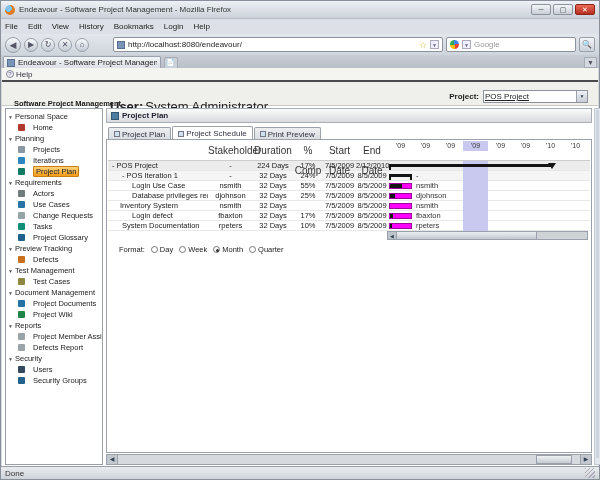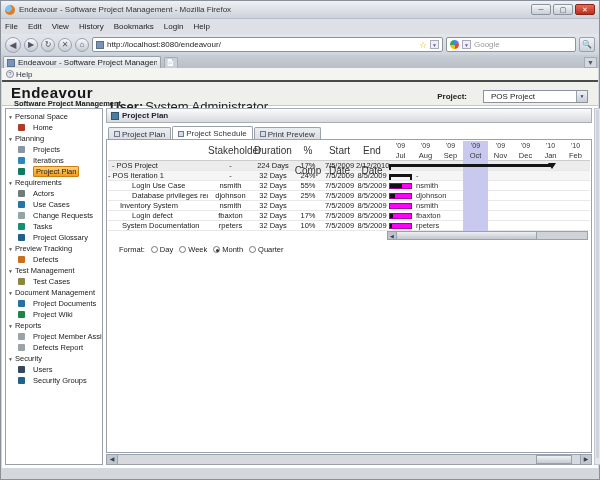"http://localhost:8080/endeavour/" .urlbar { margin-left: none -> 21px }
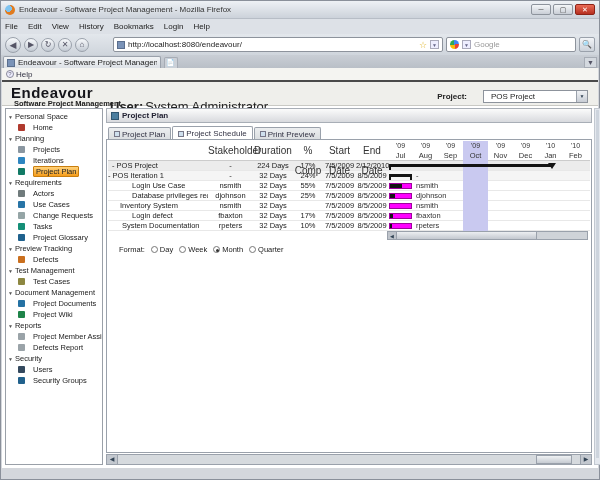"Endeavour" span.logo { html: <span>Endeavour</span> -> none }
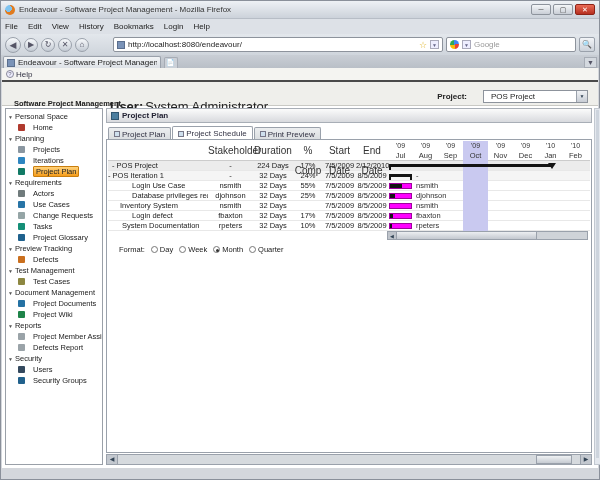"Project:" .project-line { gap: 16px -> 4px }
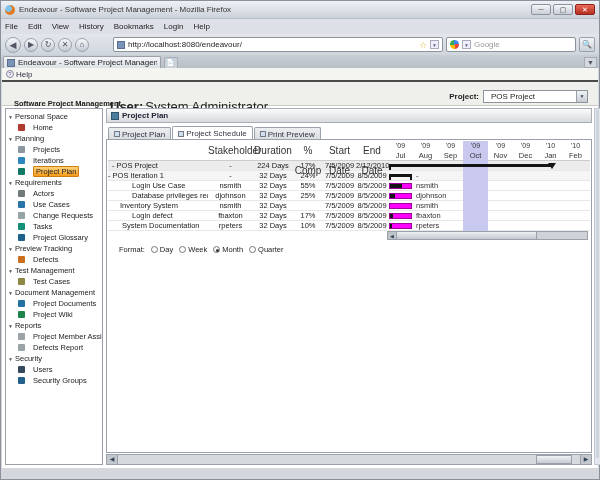"POS Project" .select .val { padding-left: 7px -> 1px; text-decoration: none -> underline }
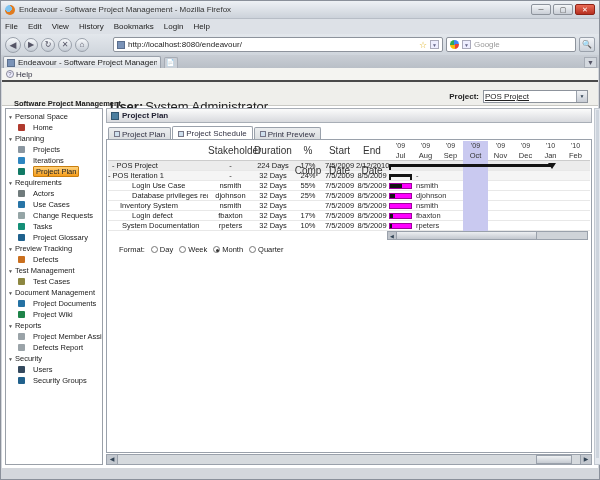"Jul" span.mo-row { html: <span> <span>Jul</span> <span>Aug</span> <span>Sep</span> <span>Oct</span> <span>Nov</span> <span>Dec</span> <span>Jan</span> <span>Feb</span> </span> -> none }
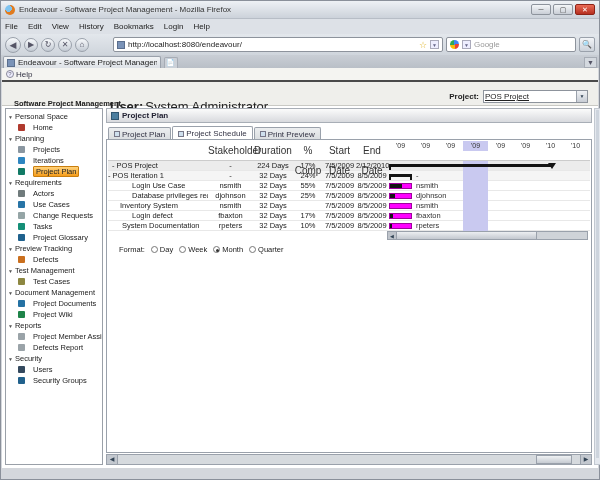"- POS Iteration 1" span.g-cell { padding-left: none -> 14px }
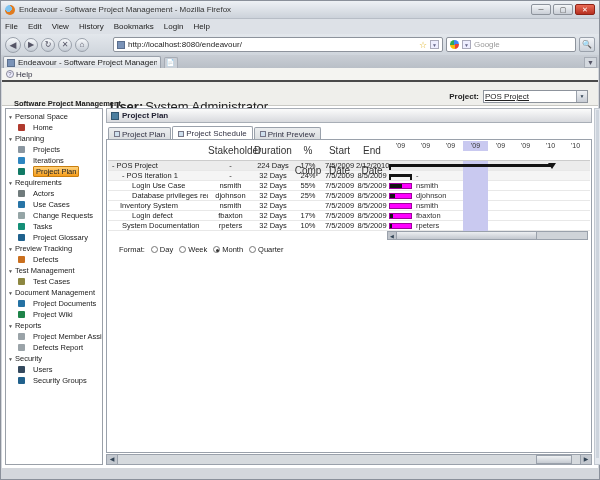"Done" div.statusbar { html: none -> <div> <span>Done</span> <span></span> </div> }
